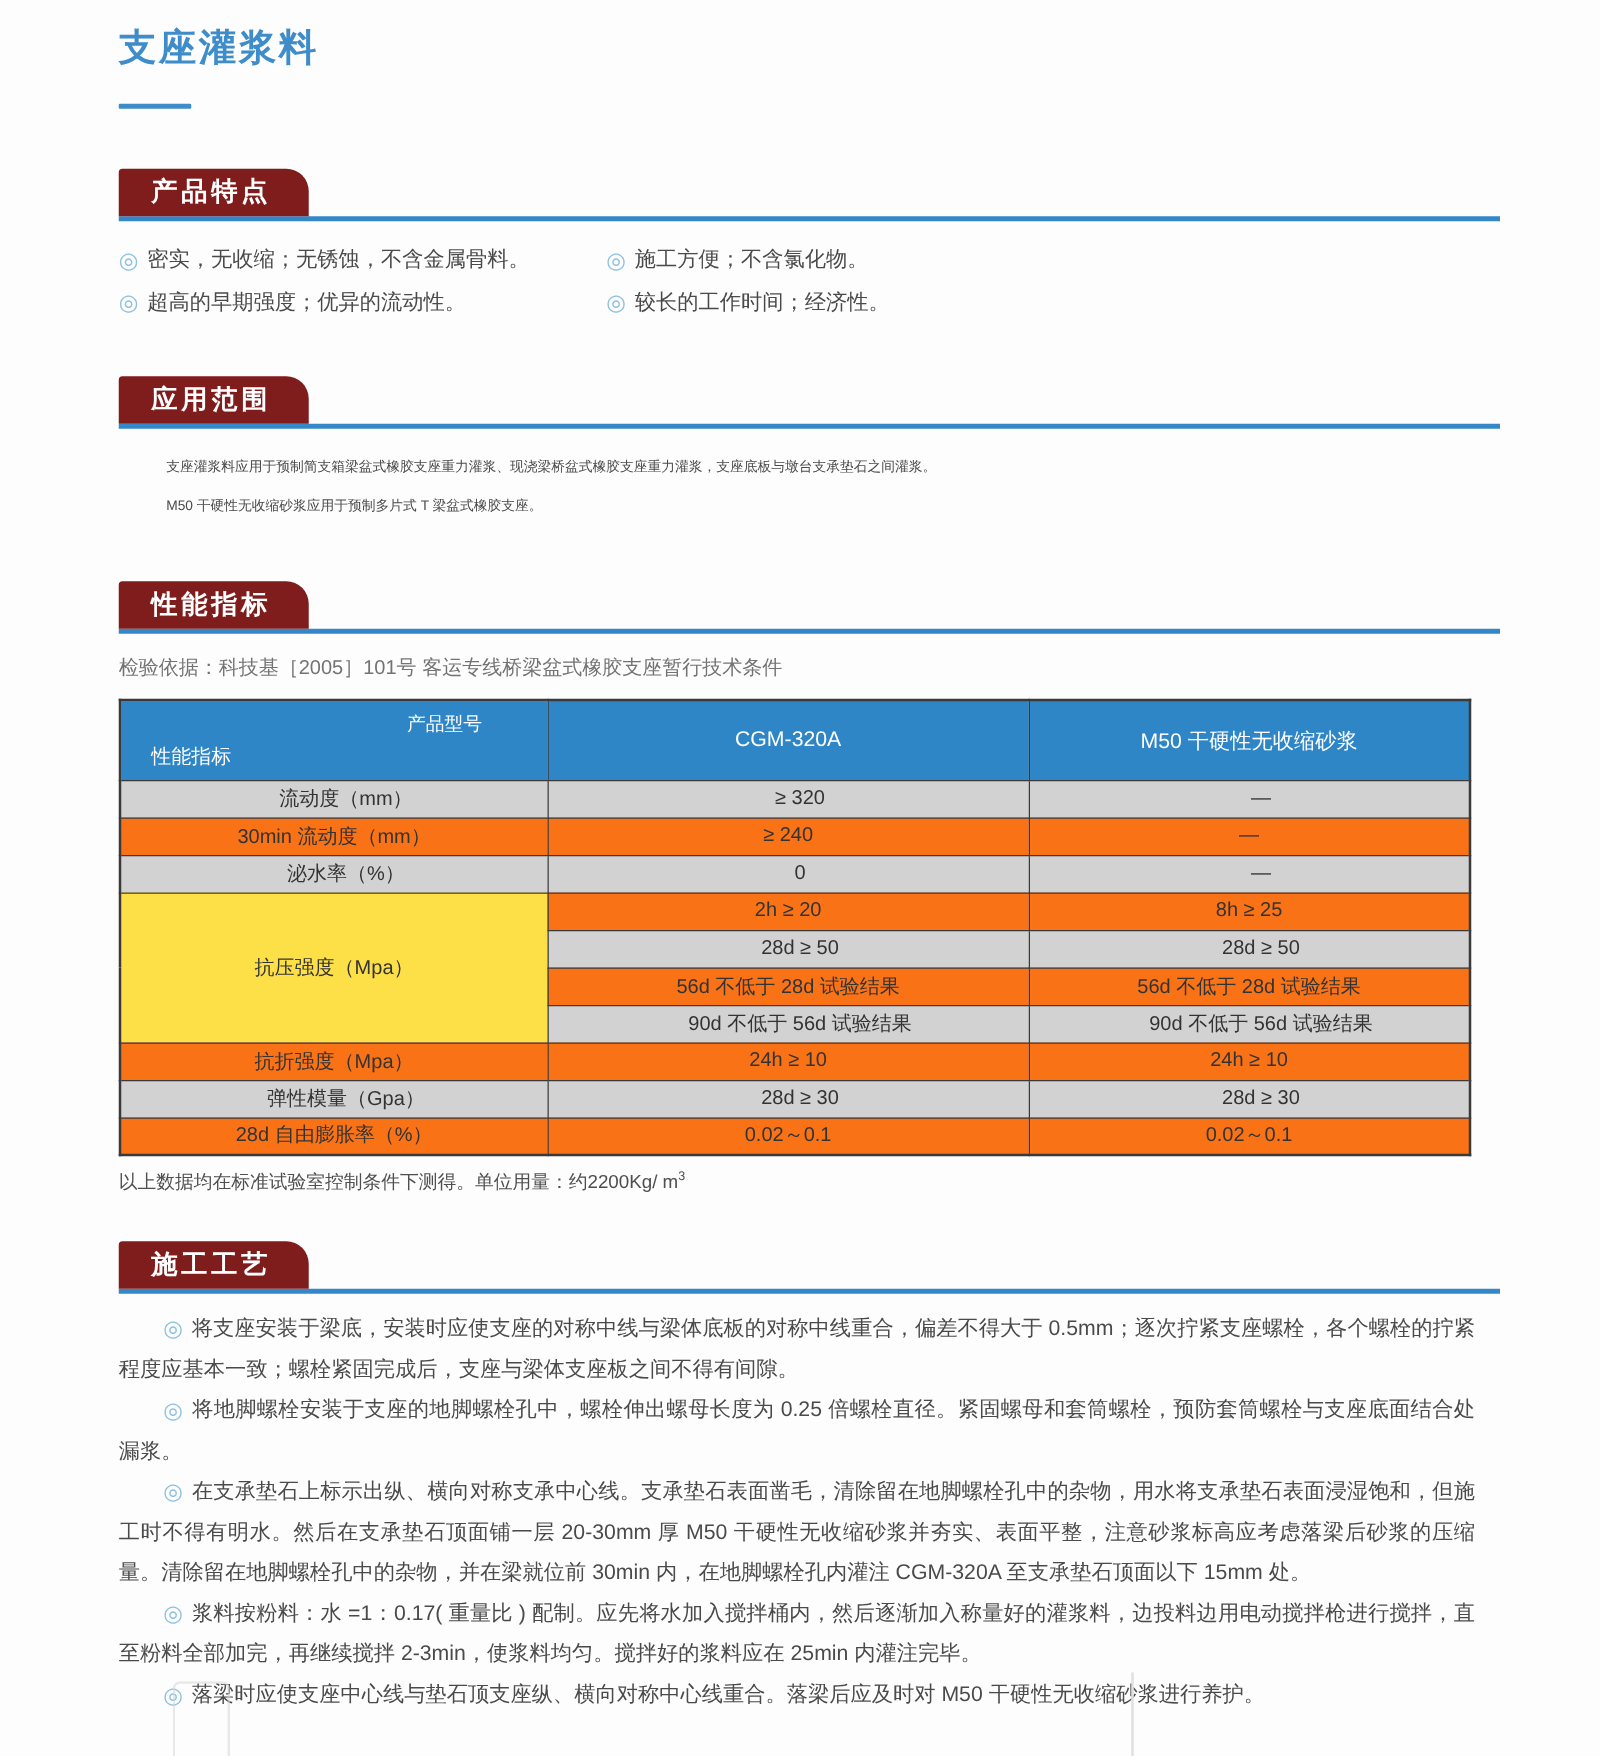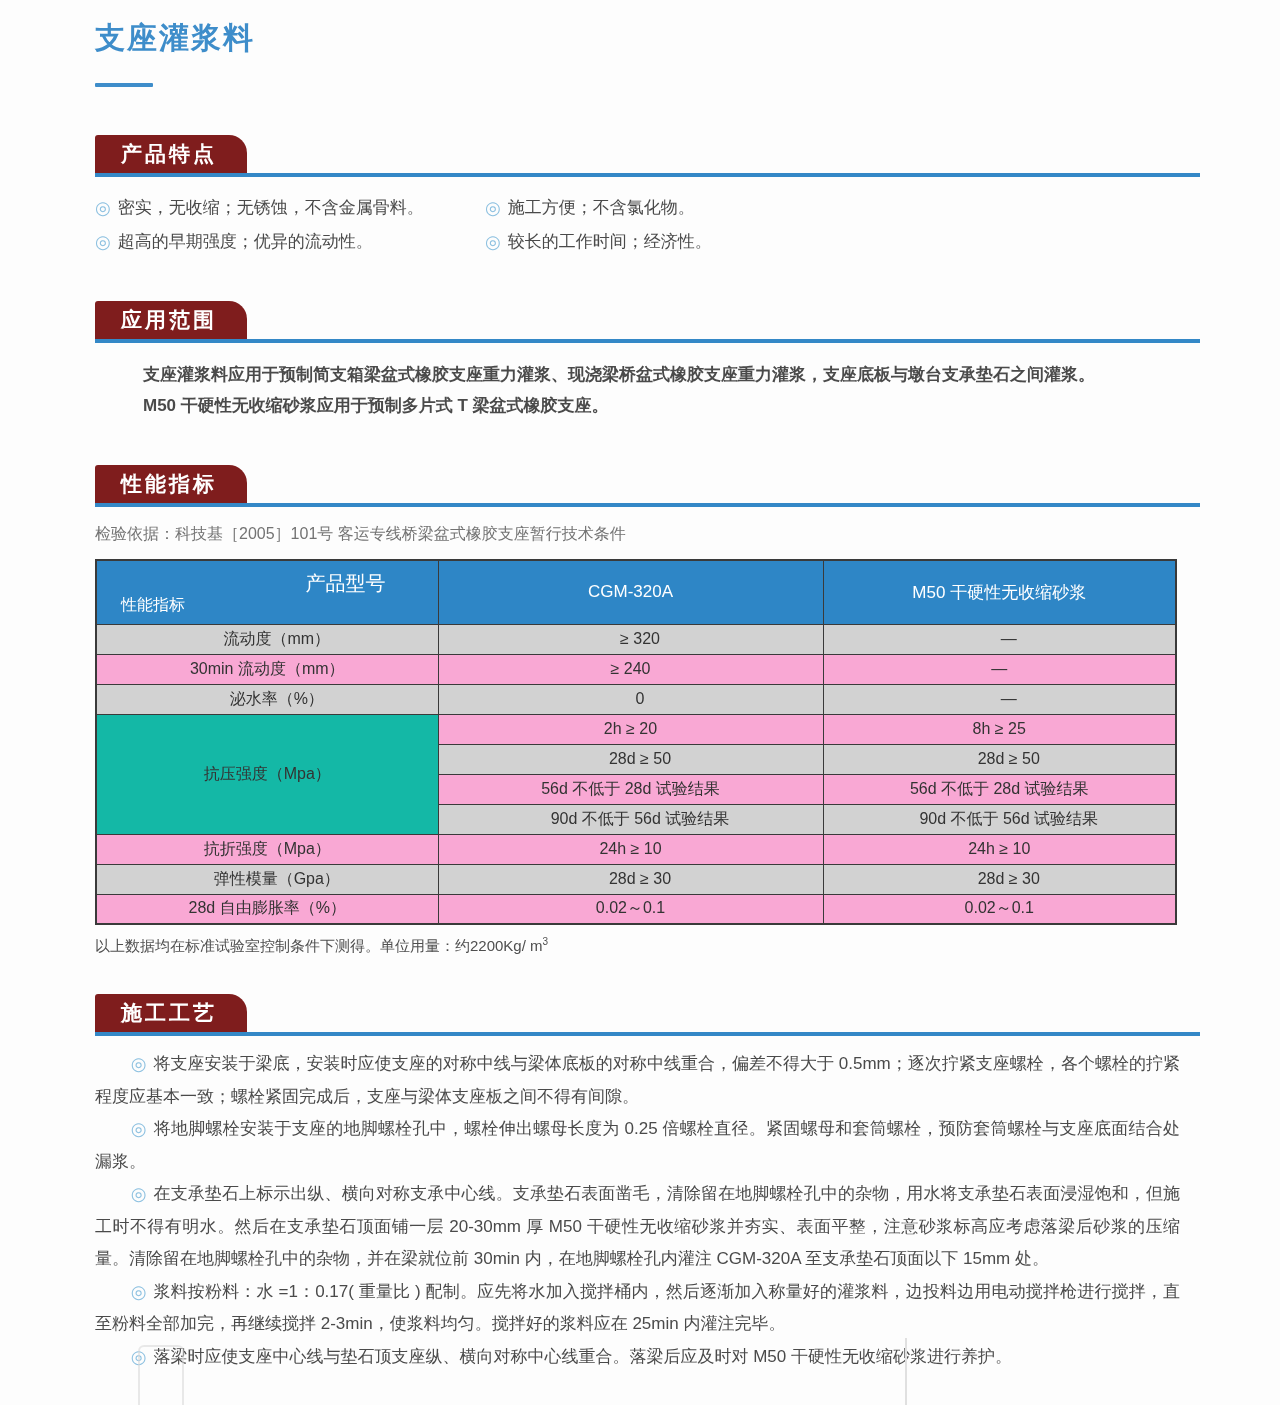"支座灌浆料应用于预制简支箱梁盆式橡胶支座重力灌浆、现浇梁桥盆式橡胶支座重力灌浆，" .application .body-text { font-size: 17px -> 11px; font-weight: bold -> none; margin: 16px 0 0 48px -> 16px 0 0 38px }
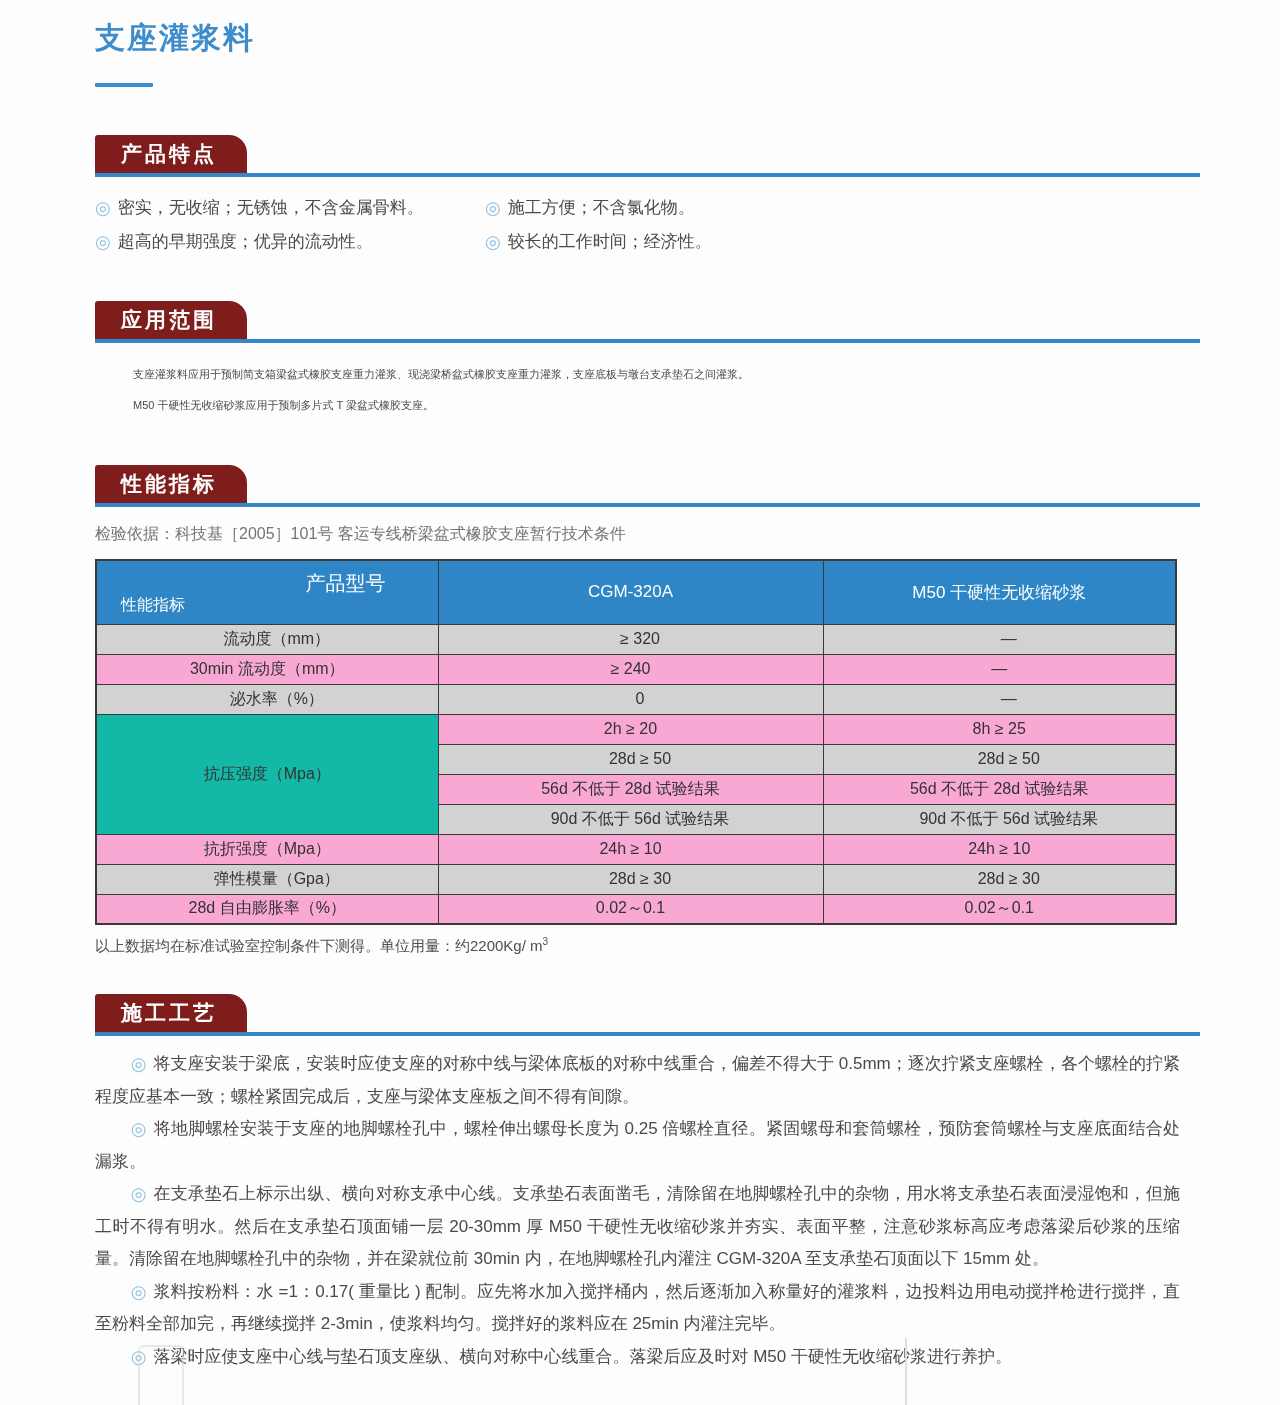"产品型号" .corner-top { font-size: 20px -> 15px }
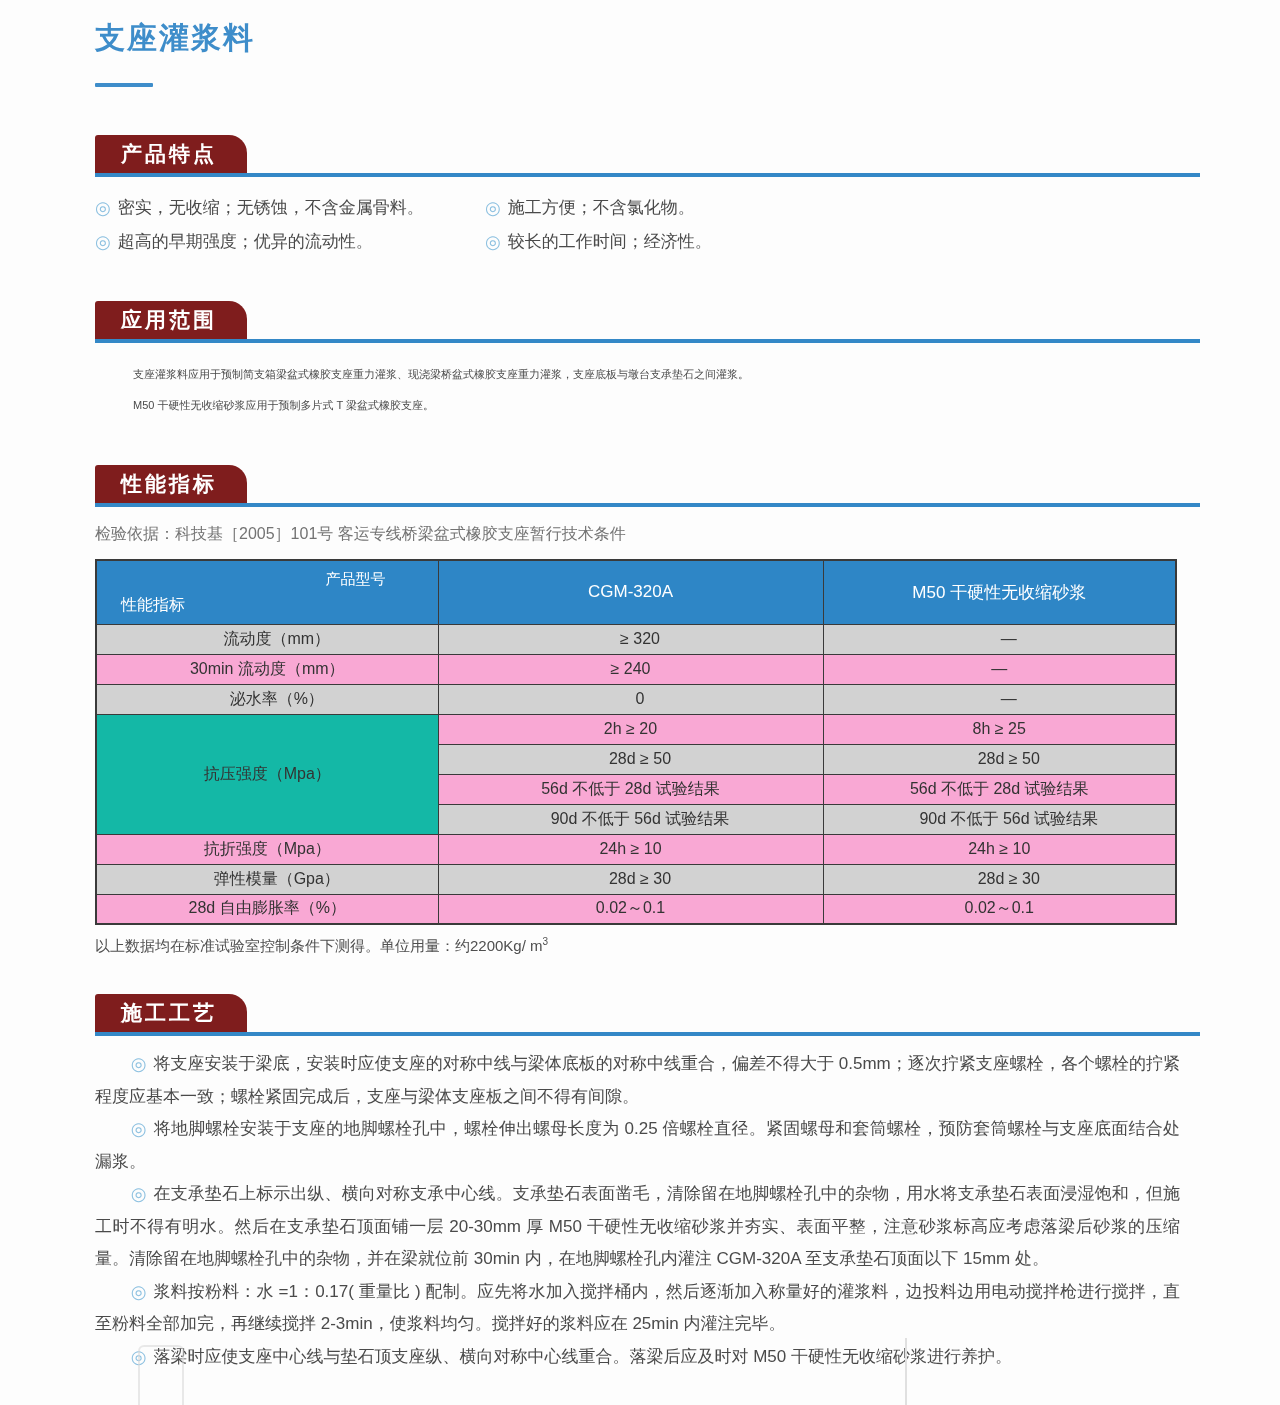"30min 流动度（mm）" table.perf td { background: #f9a8d4 -> #f97316 }
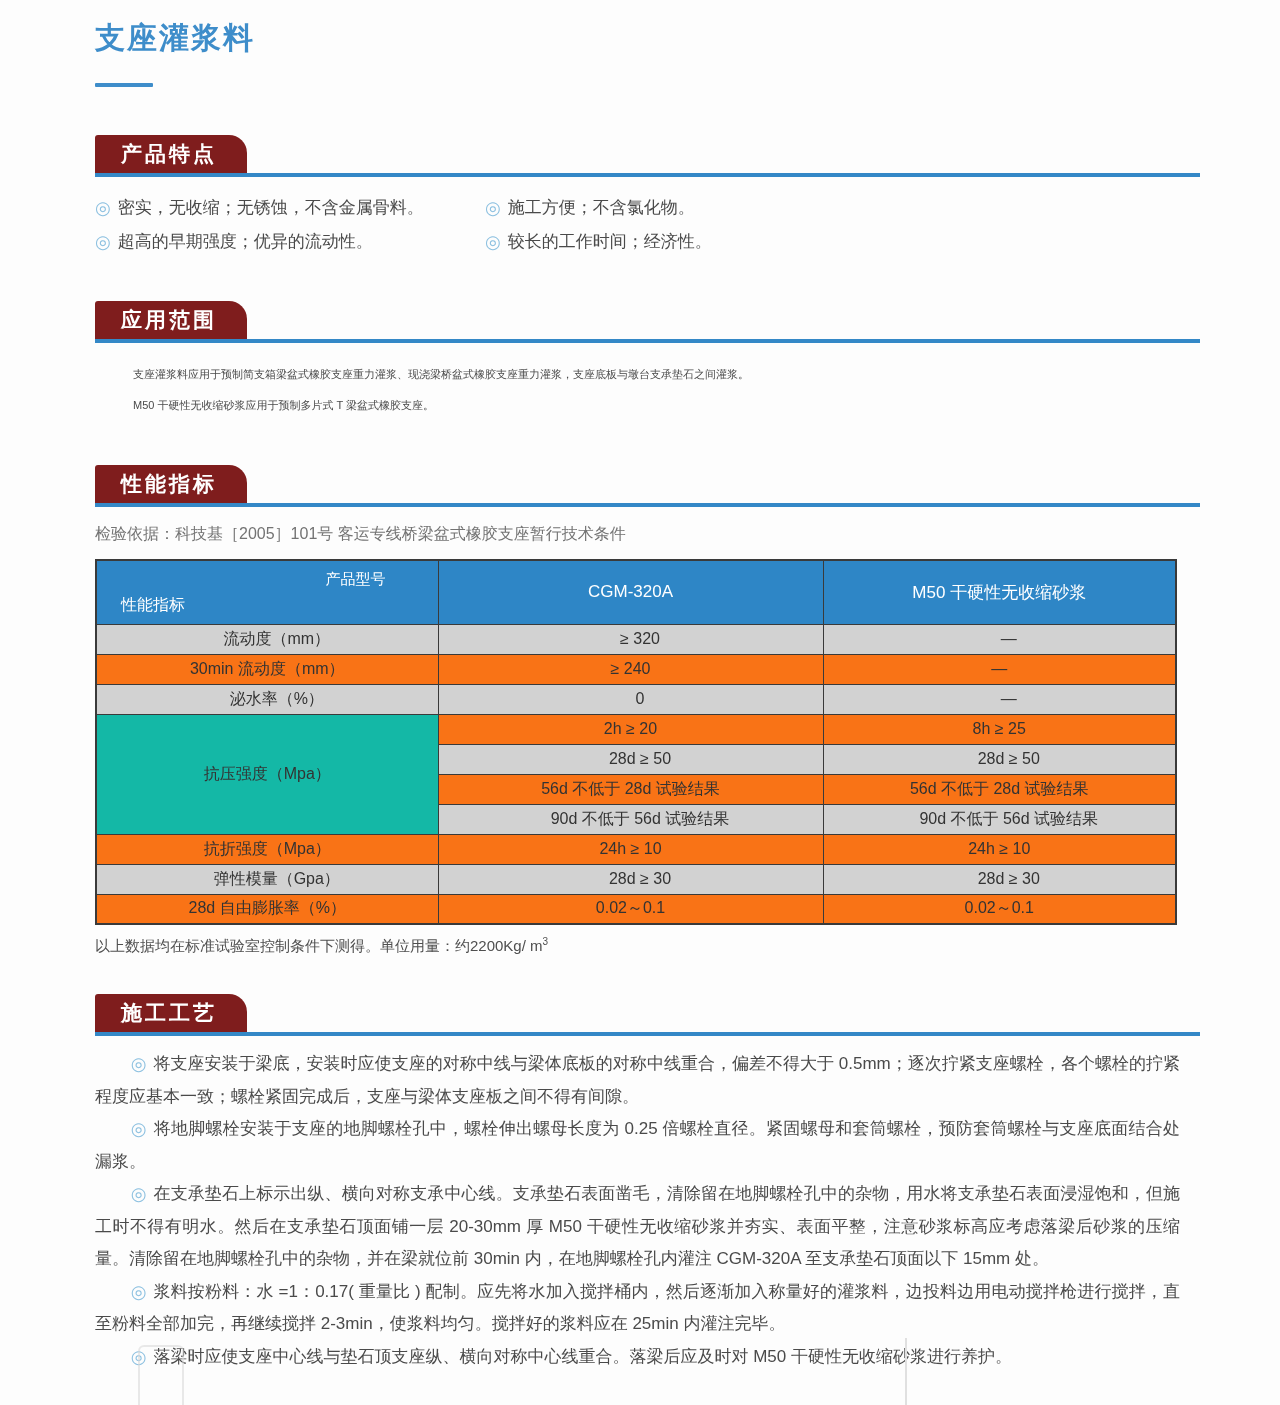"抗压强度（Mpa）" table.perf td.span-label { background: #14b8a6 -> #fde047 }
